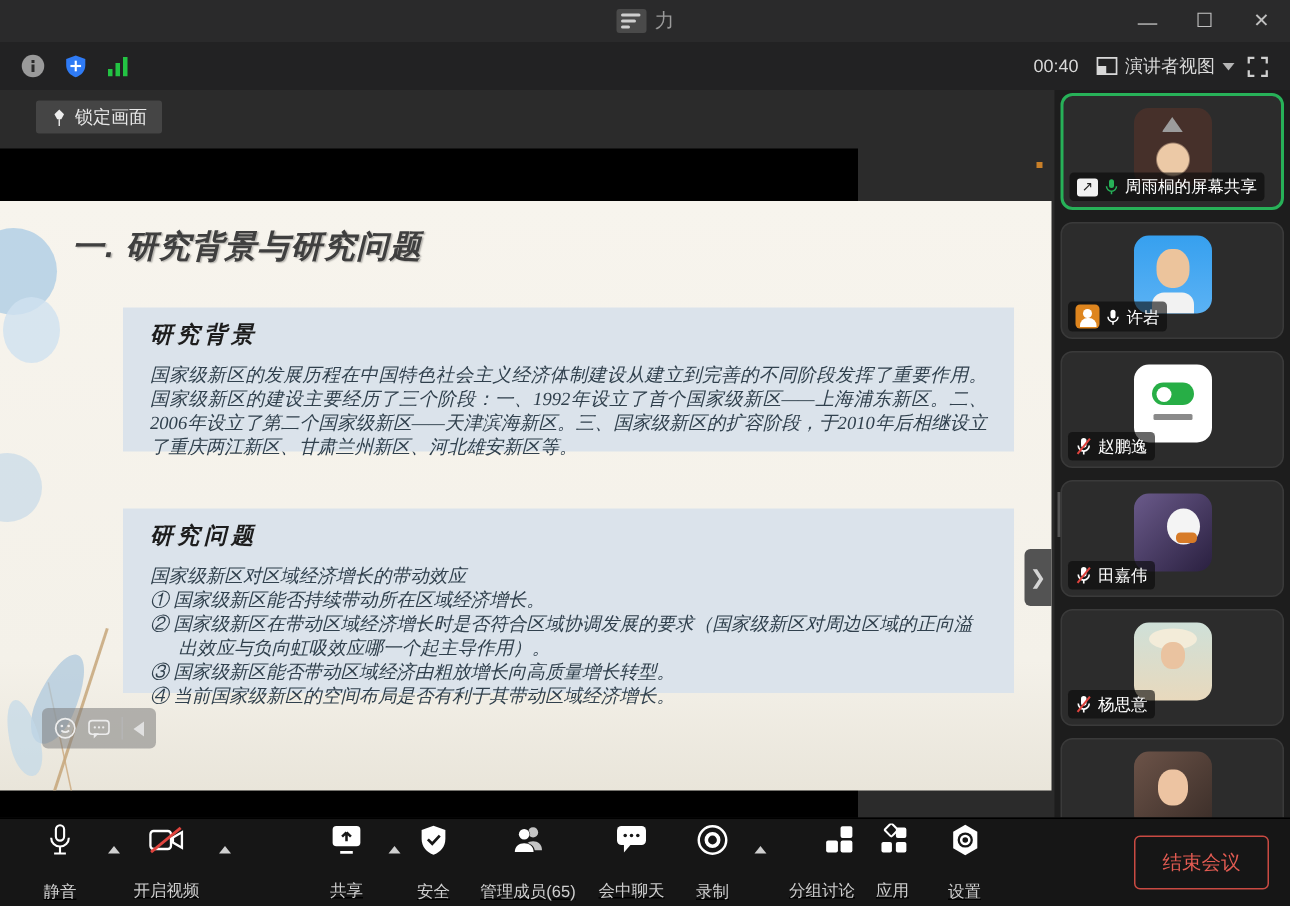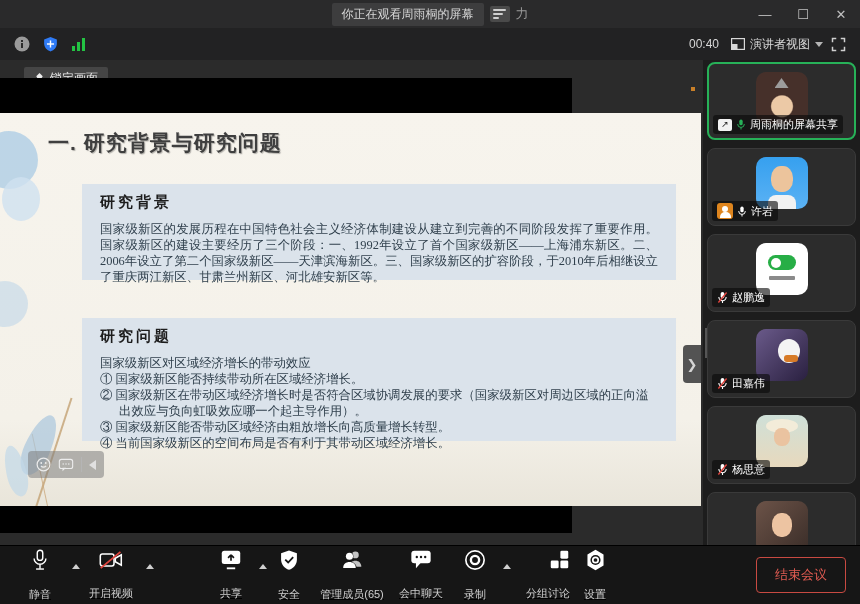"你正在观看周雨桐的屏幕" span.title-pill { html: <span>你正在观看周雨桐的屏幕</span> -> none }
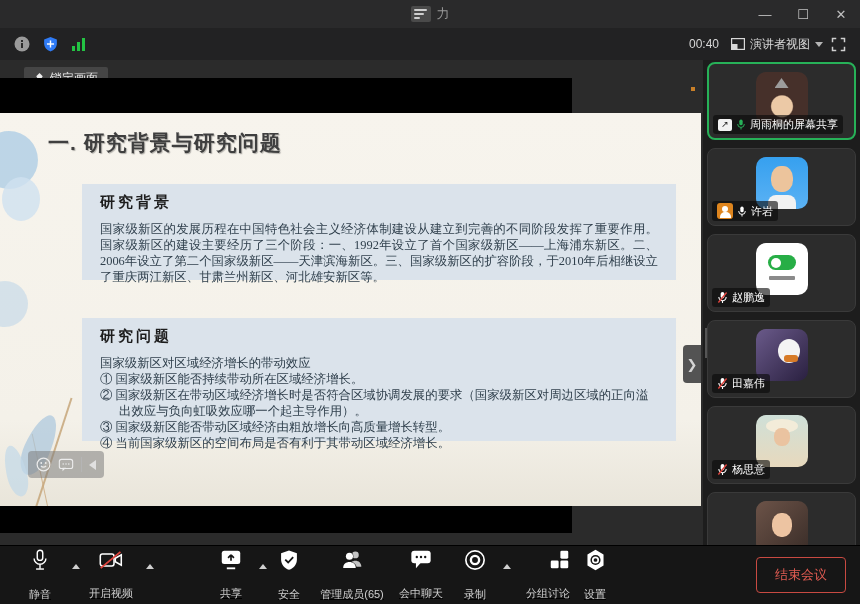"一. 研究背景与研究问题" .black-region { font-style: none -> italic; top: 18px -> 39px }
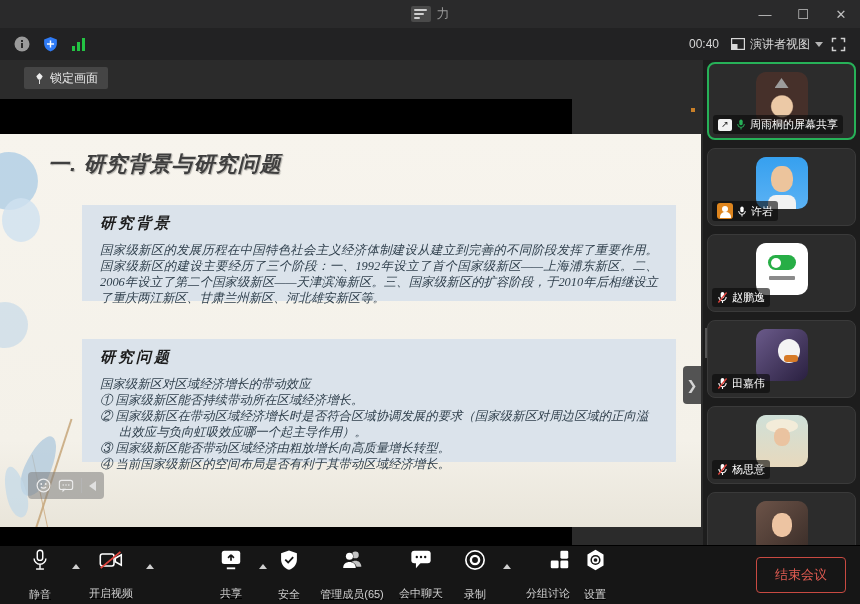"应用" div.tool { html: none -> <div> <span> <svg> <rect></rect> <rect></rect> <rect></rect> <rect></rect> </svg> </span> <span>应用</span> </div> }
